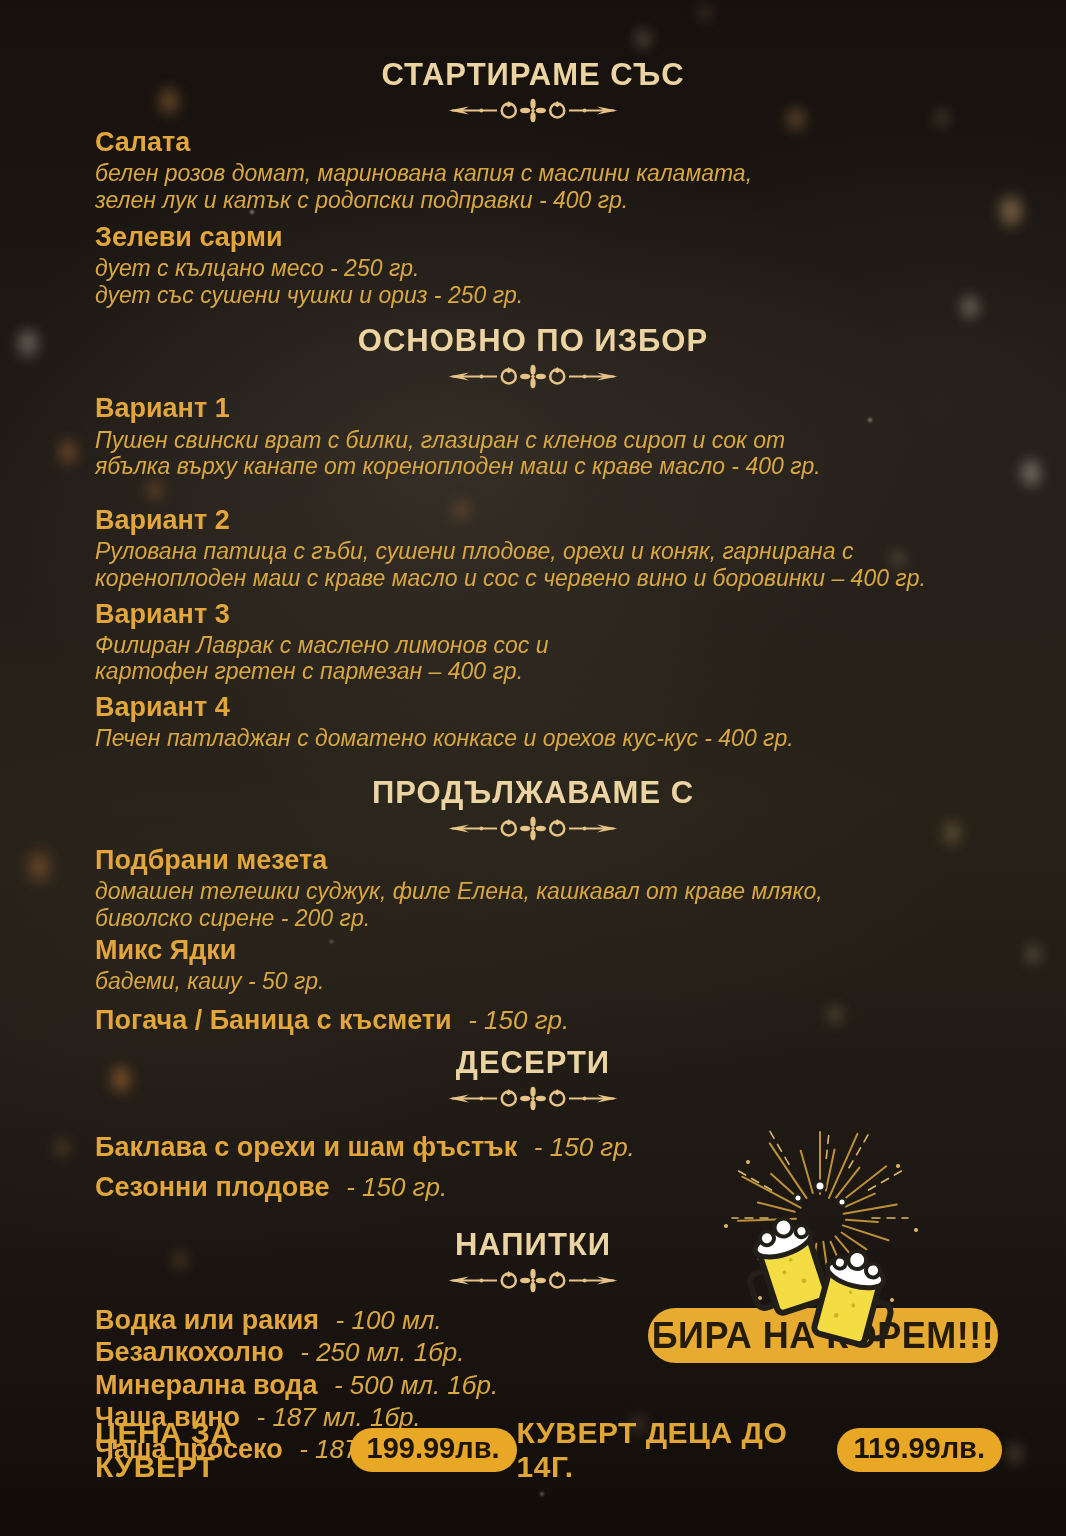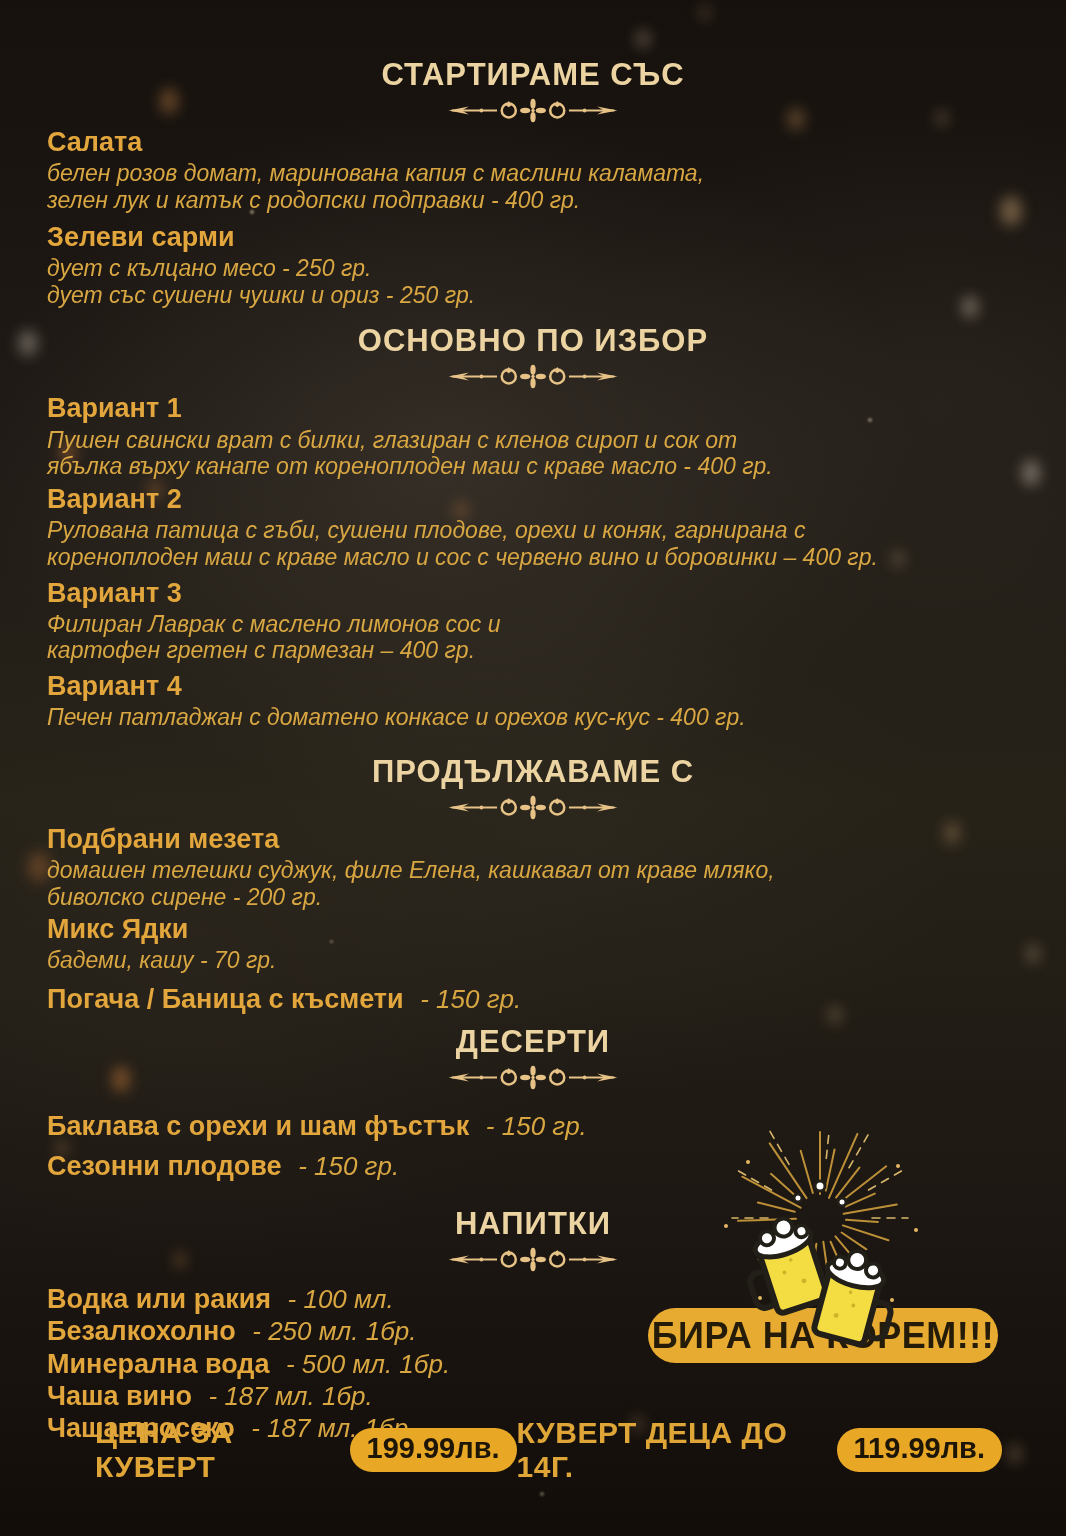"Салата" .items { padding-left: 47px -> 95px }
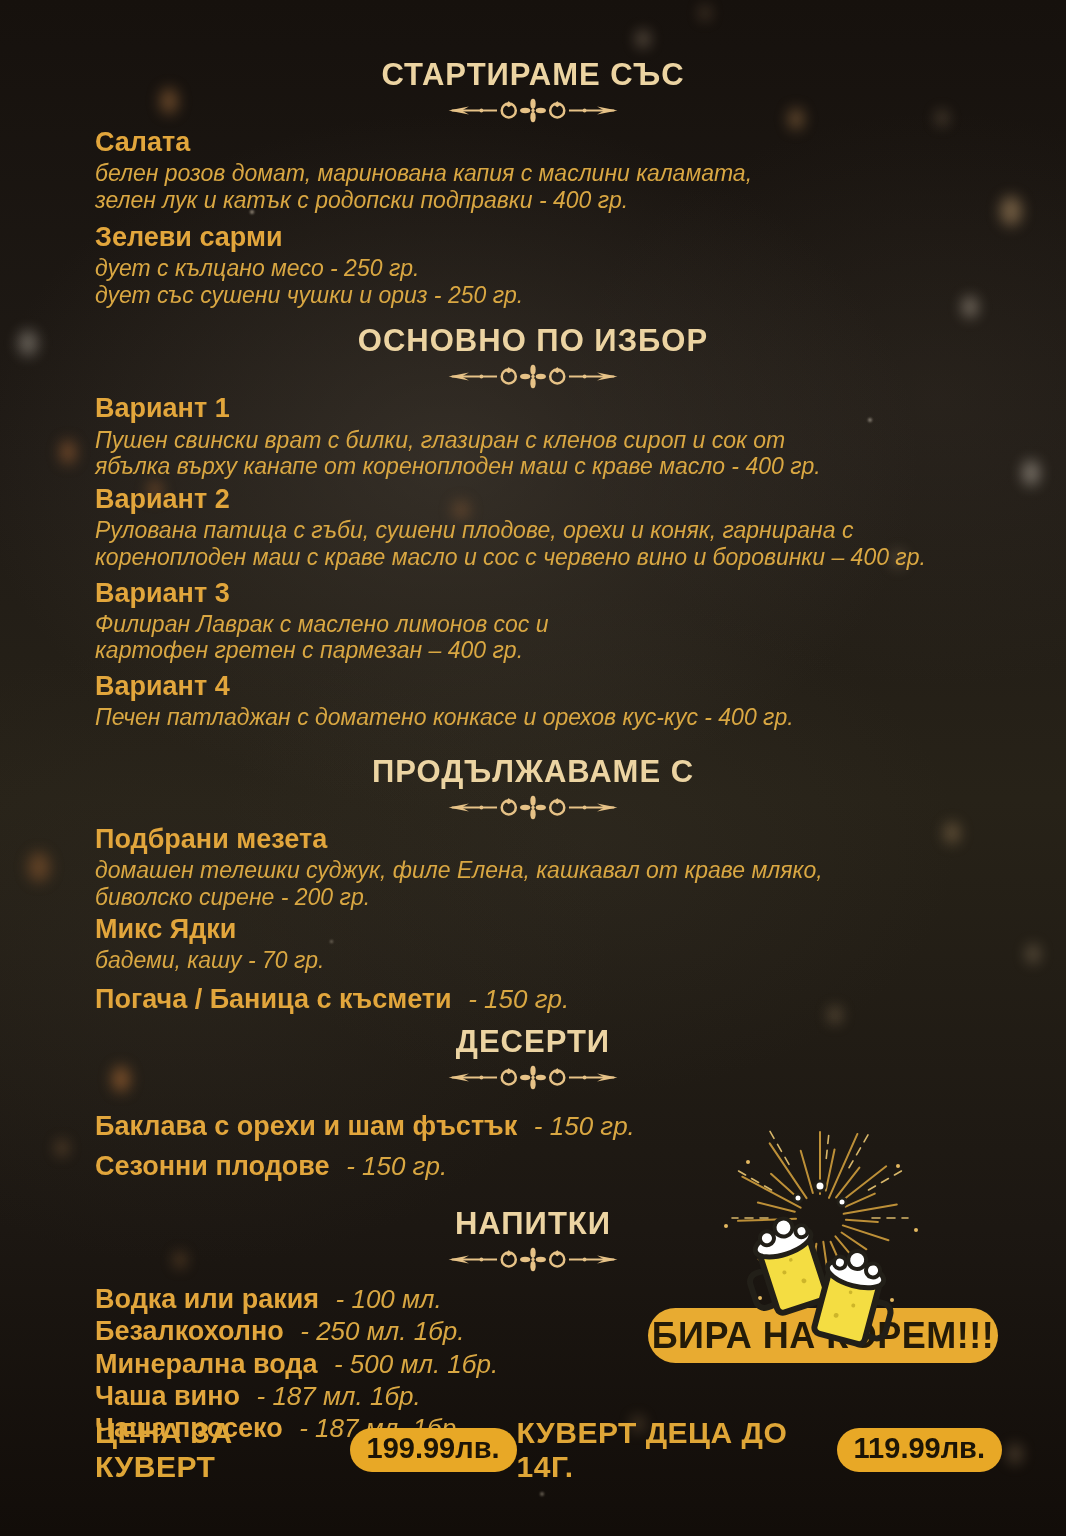"Вариант 2" div.item { margin-top: 4px -> 25px }
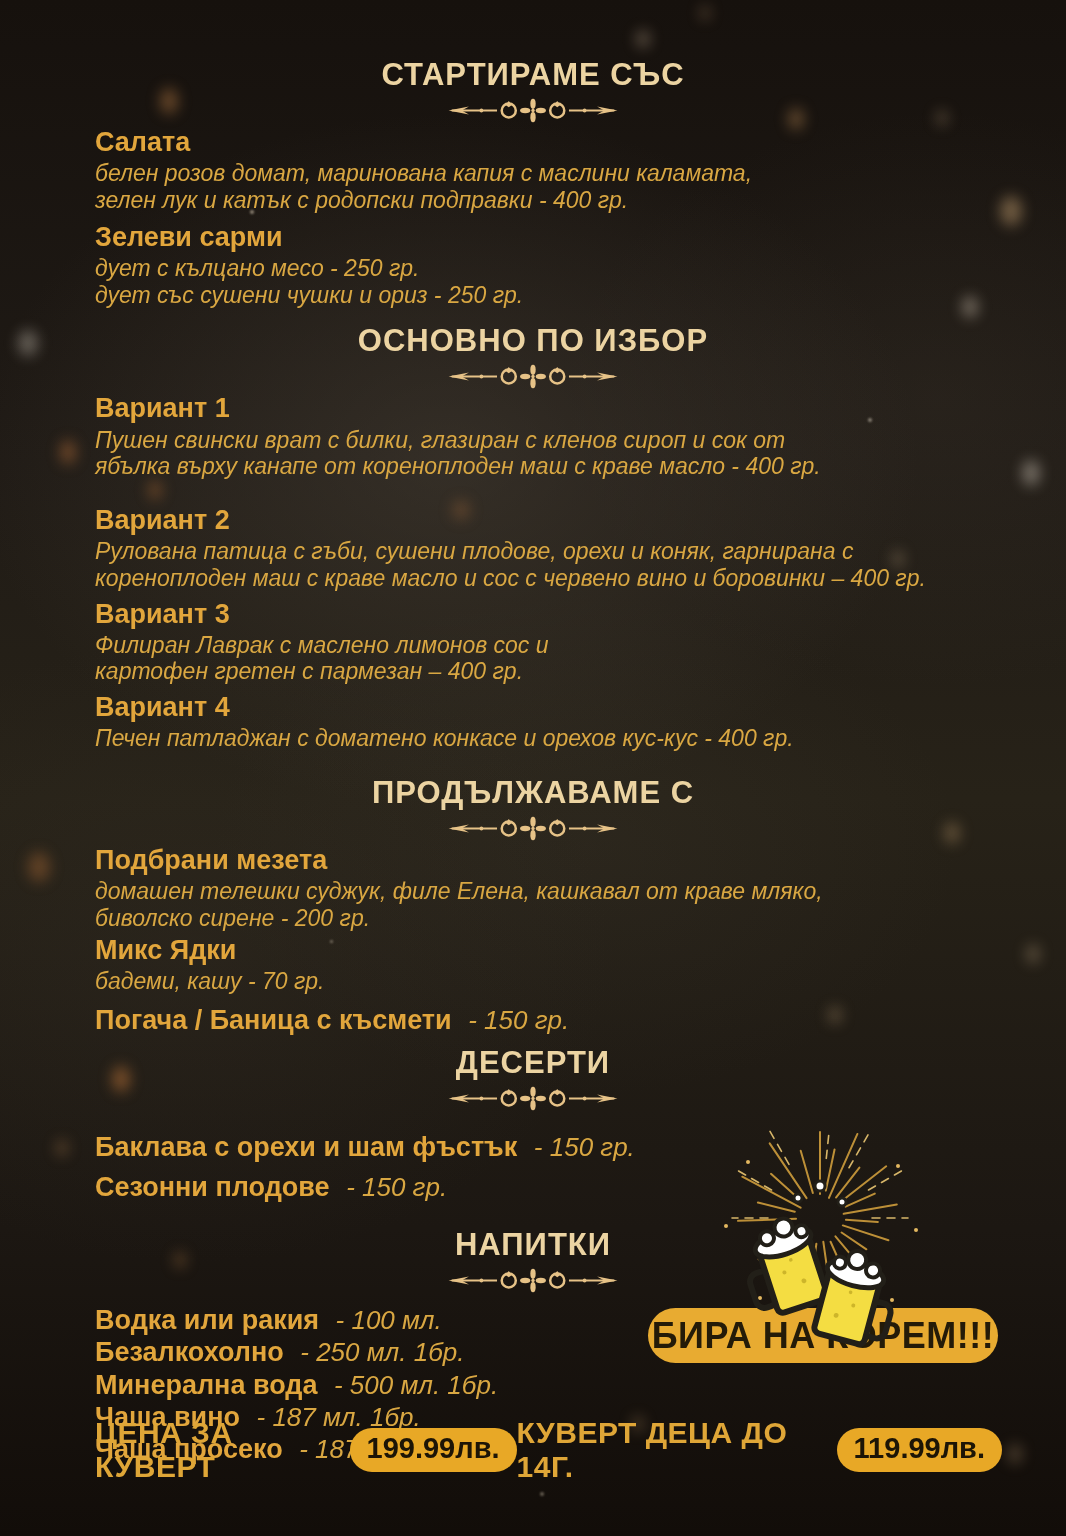"бадеми, кашу - 70 гр." div { text: 70 -> 50 }
